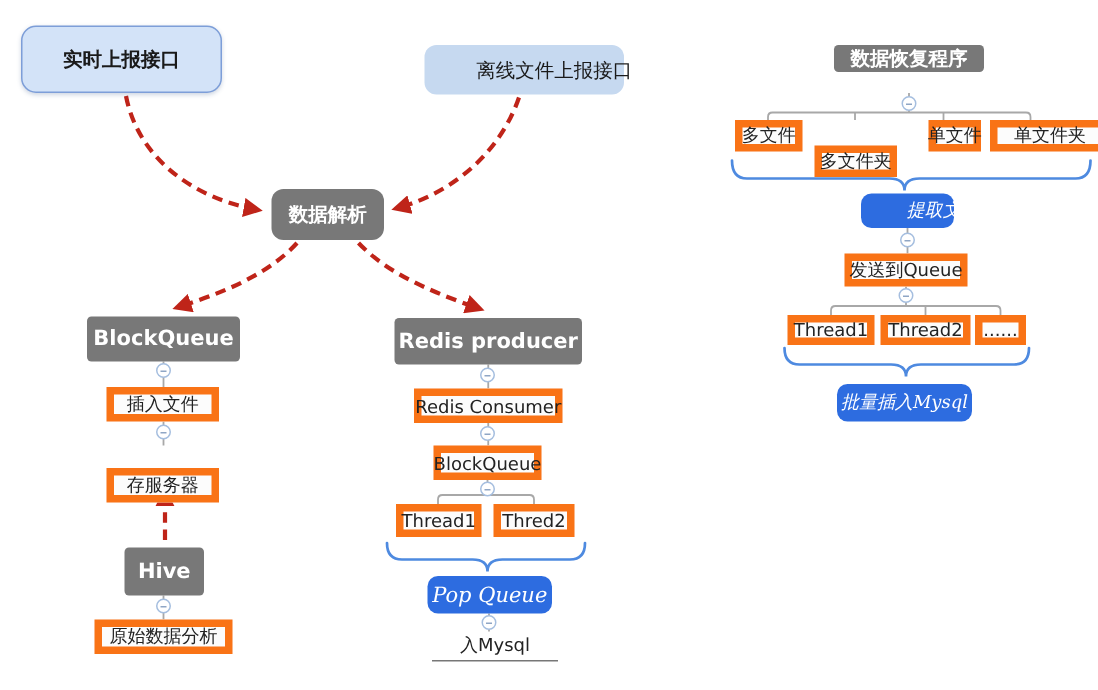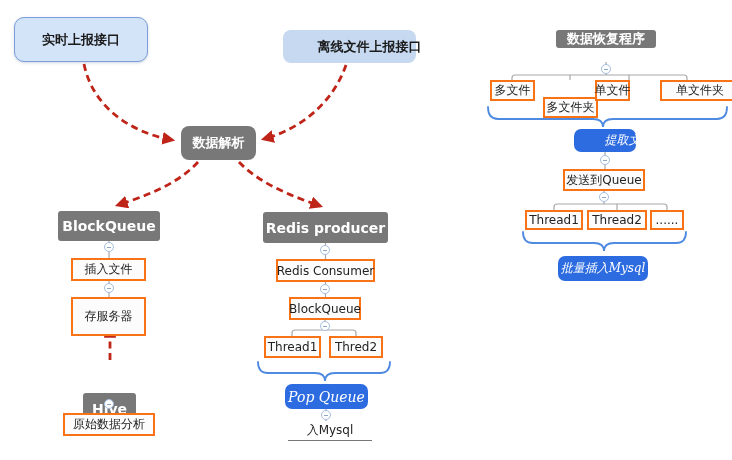"离线文件上报接口" .n-lightblue { font-weight: bold -> normal }
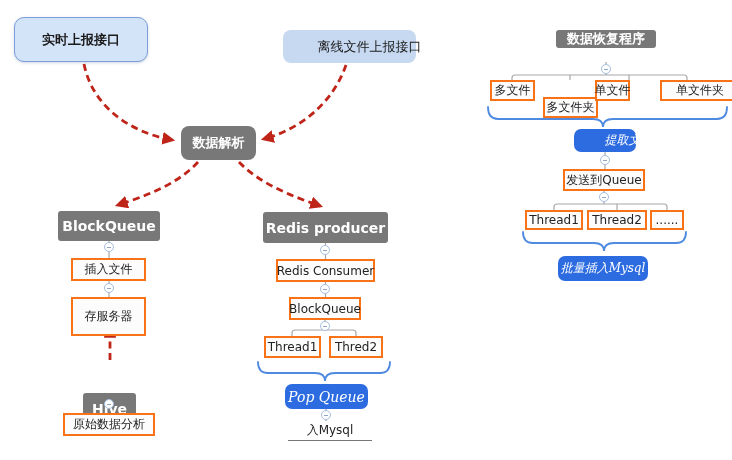"多文件" .n-white { border: 2px solid #f97316 -> 5px solid #f97316 }
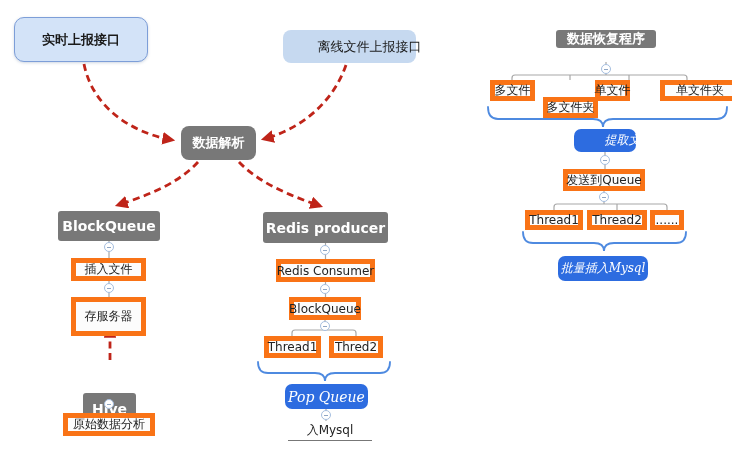"单文件" div.node { left: 595px -> 619px }
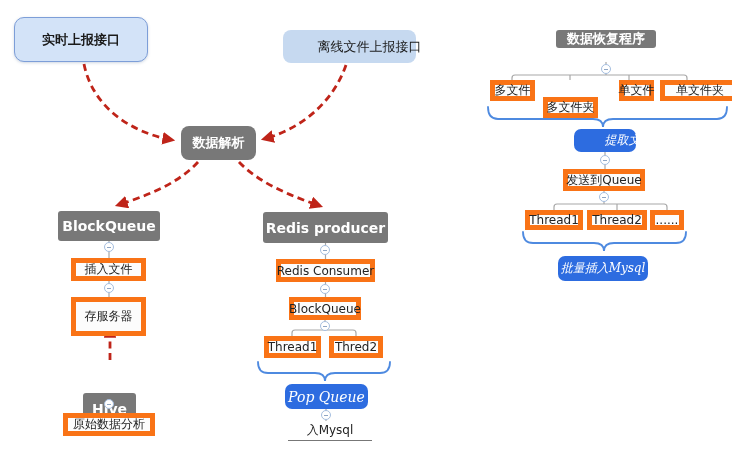"存服务器" div.node { height: 39px -> 23px; top: 297px -> 312px }
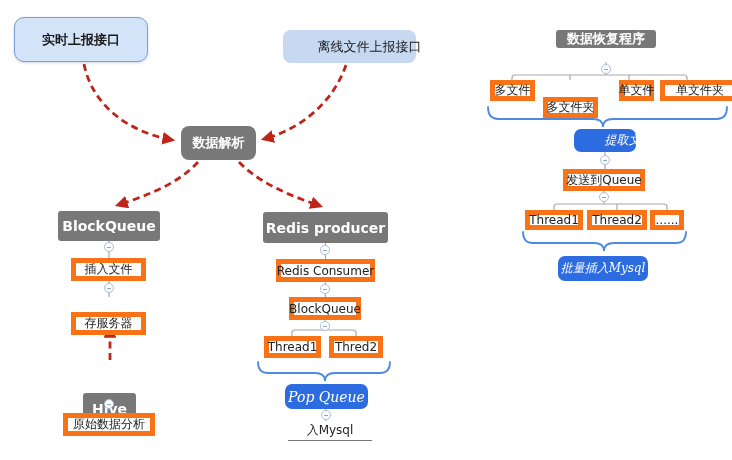"Hive" div.node { margin-top: 28px -> none }
